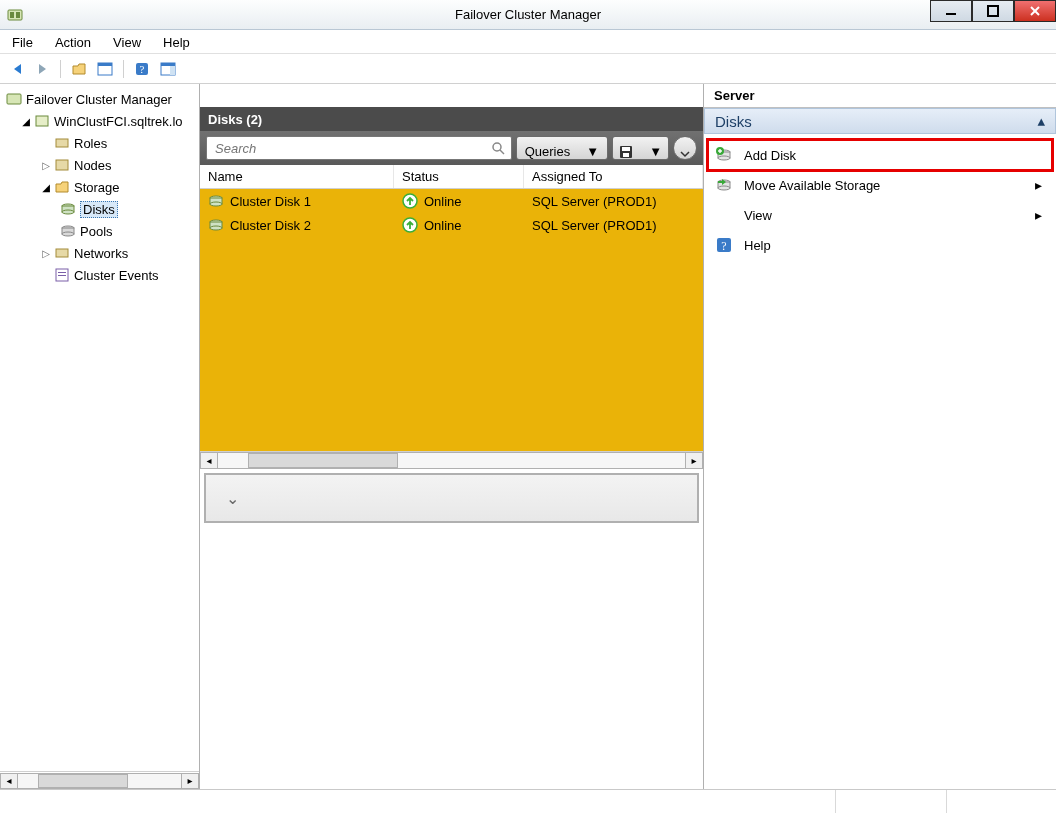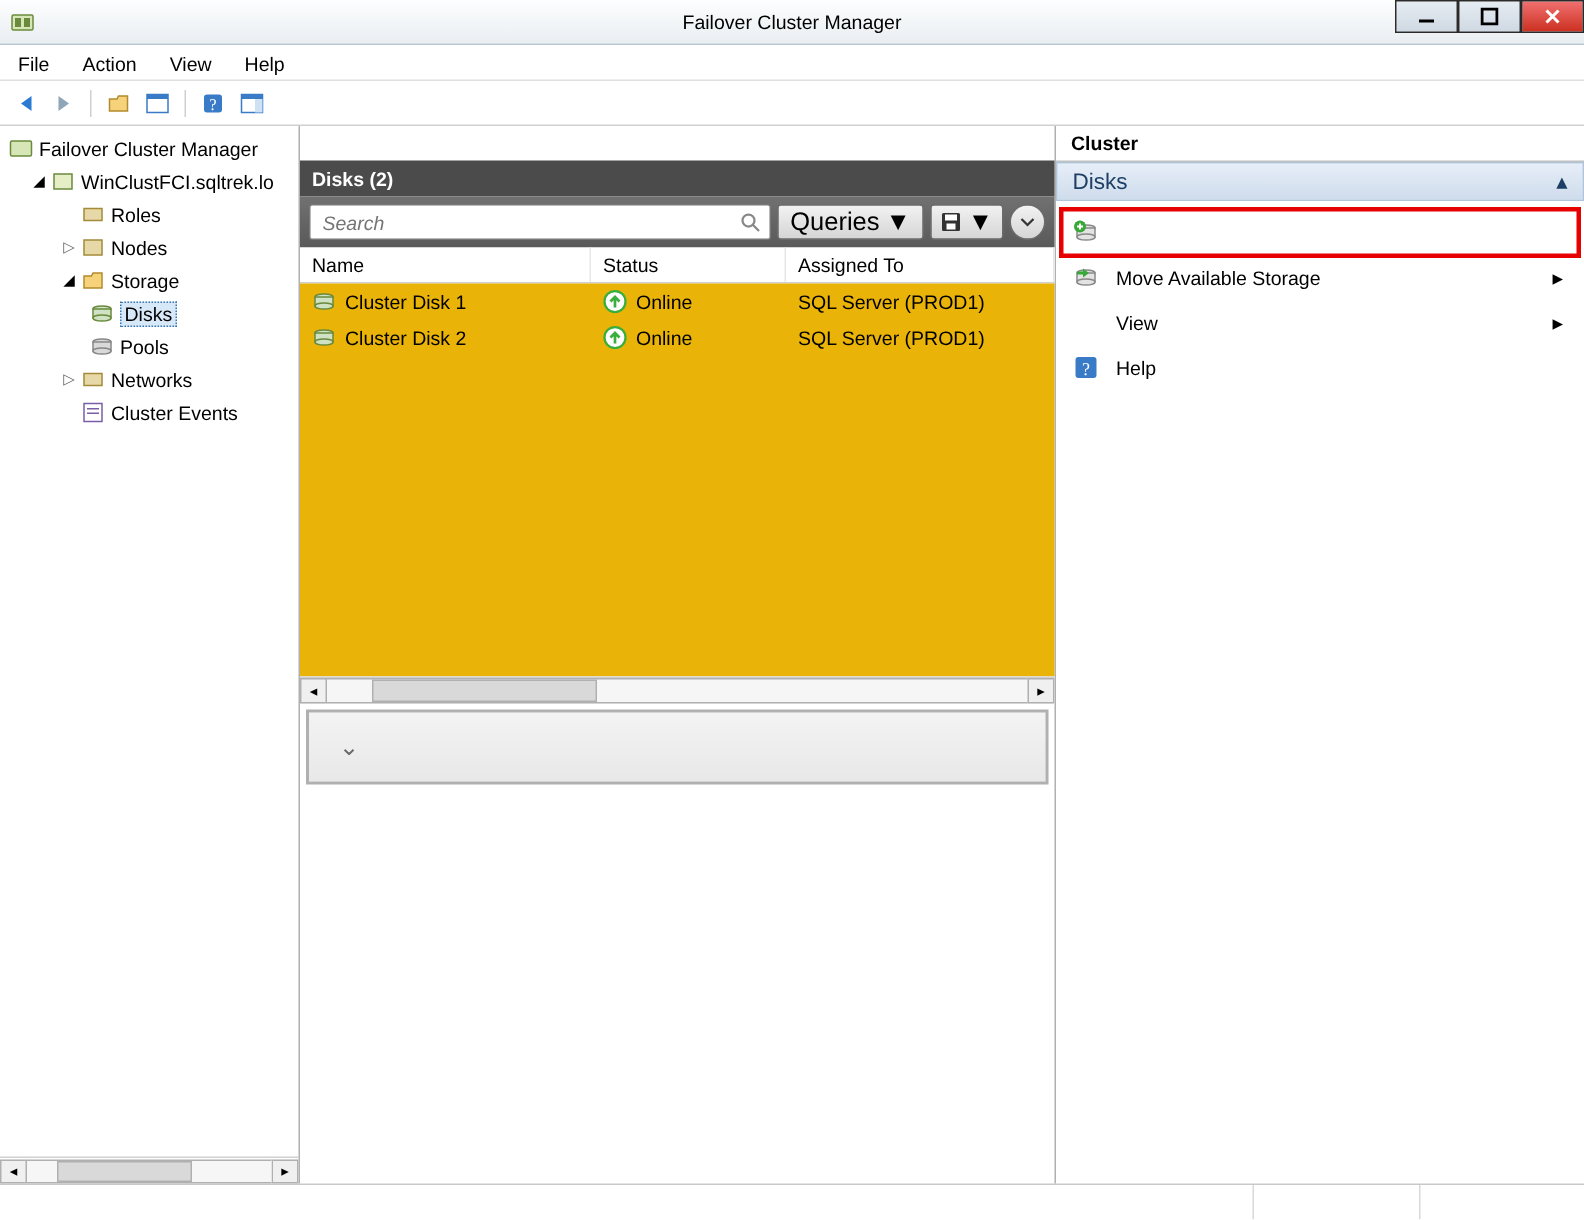"Cluster" div.actions-title { text: Cluster -> Server }
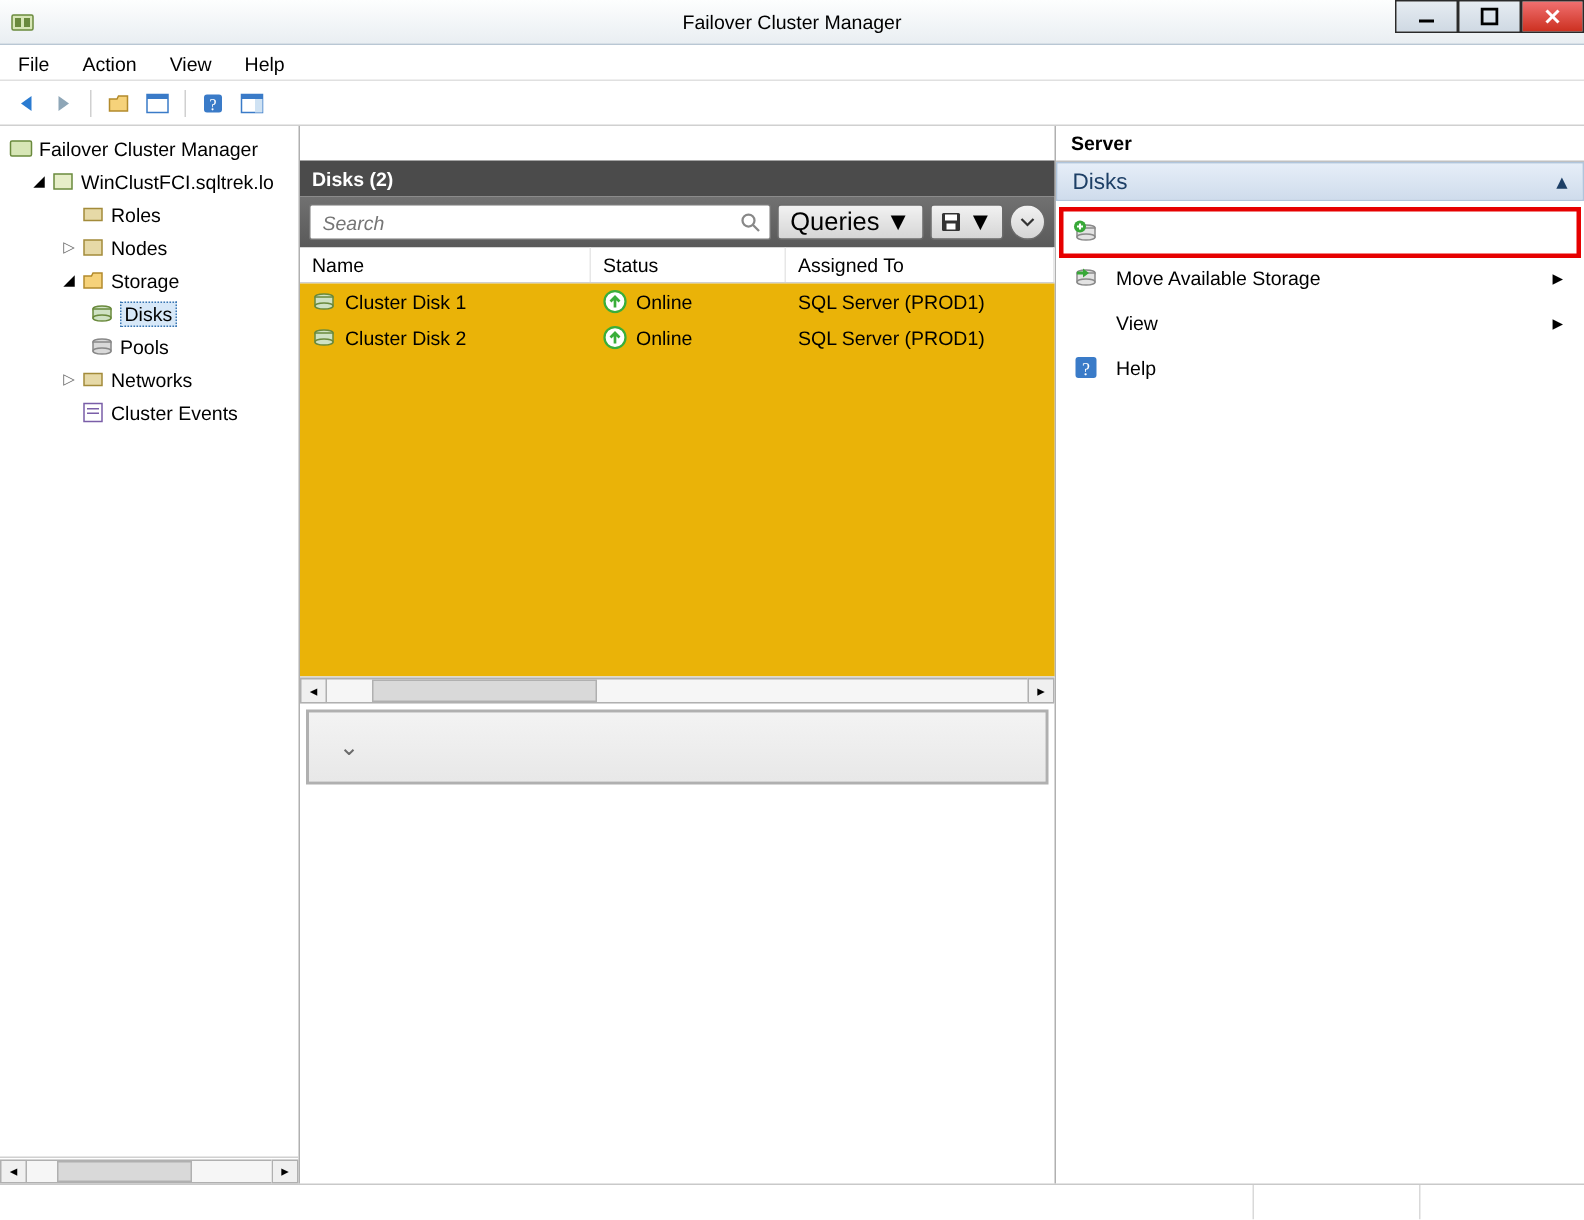"Queries" .queries-btn, .save-btn, .round-btn { align-items: center -> flex-end; font-size: 17px -> 13px; gap: 4px -> 16px }
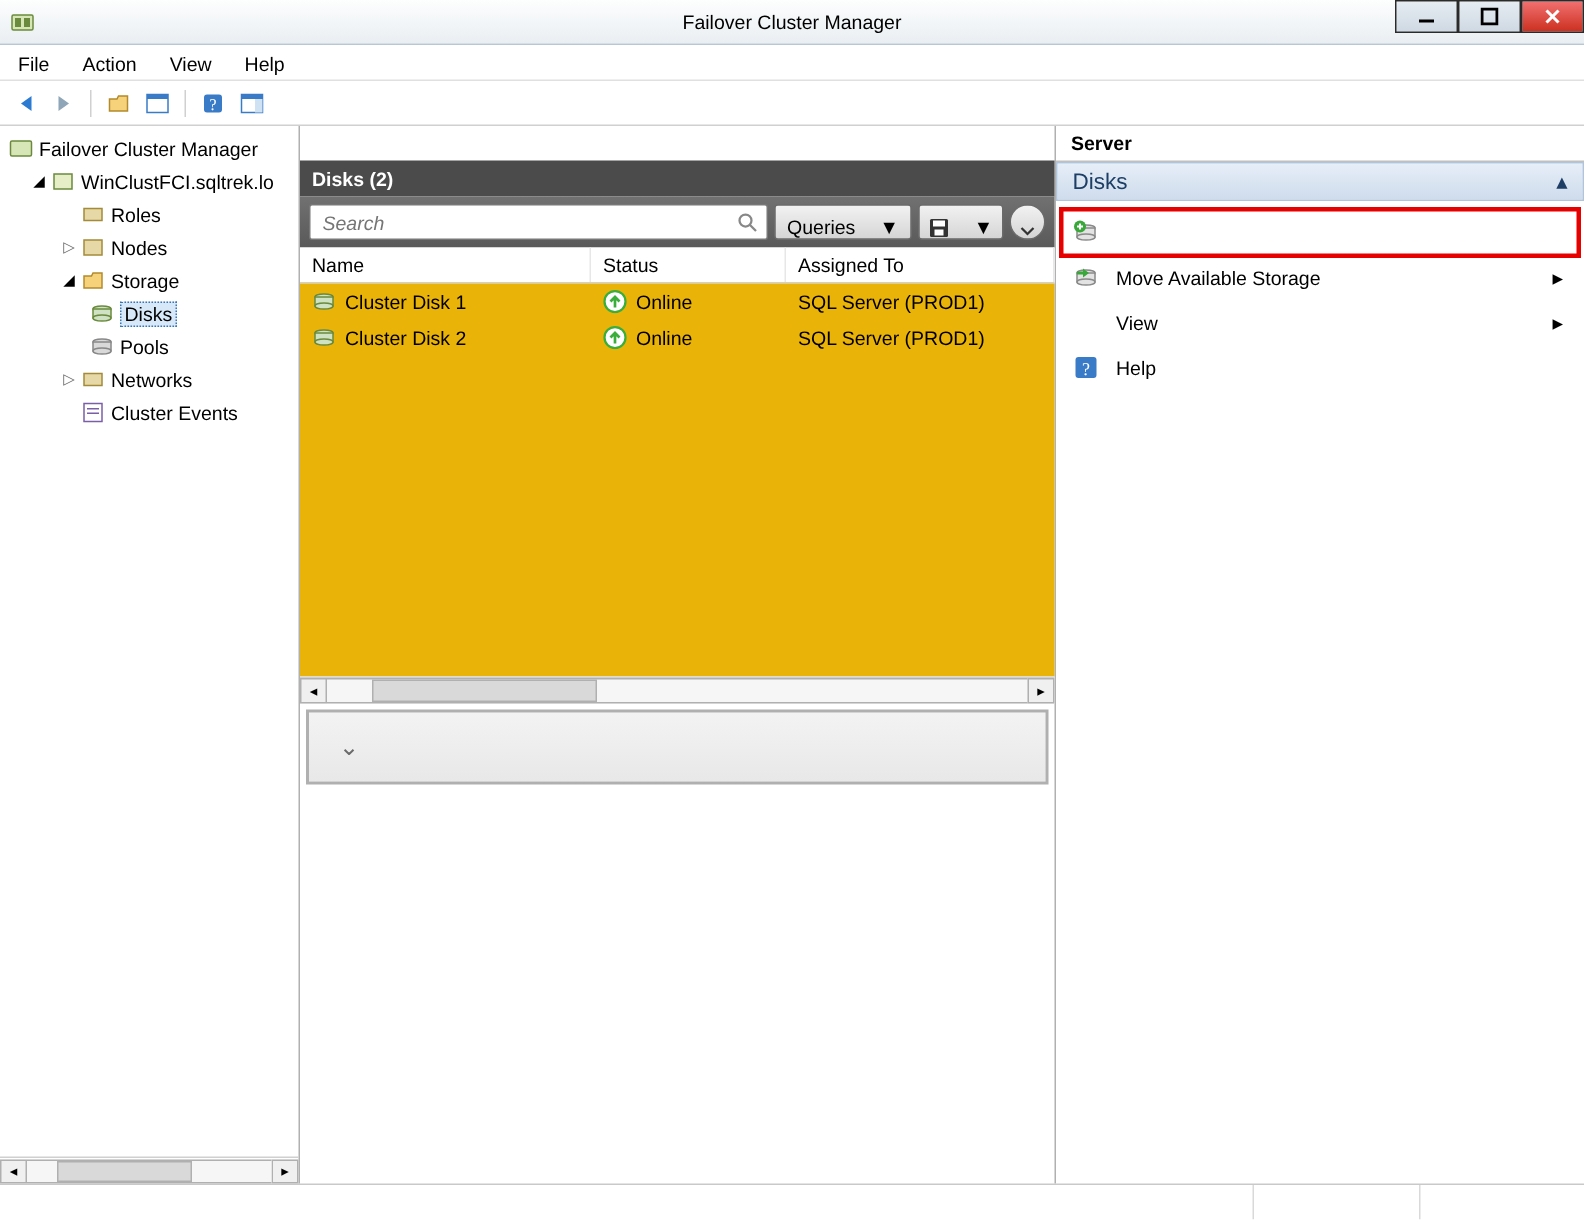"Add Disk" span.label { html: none -> <span>Add Disk</span> }
